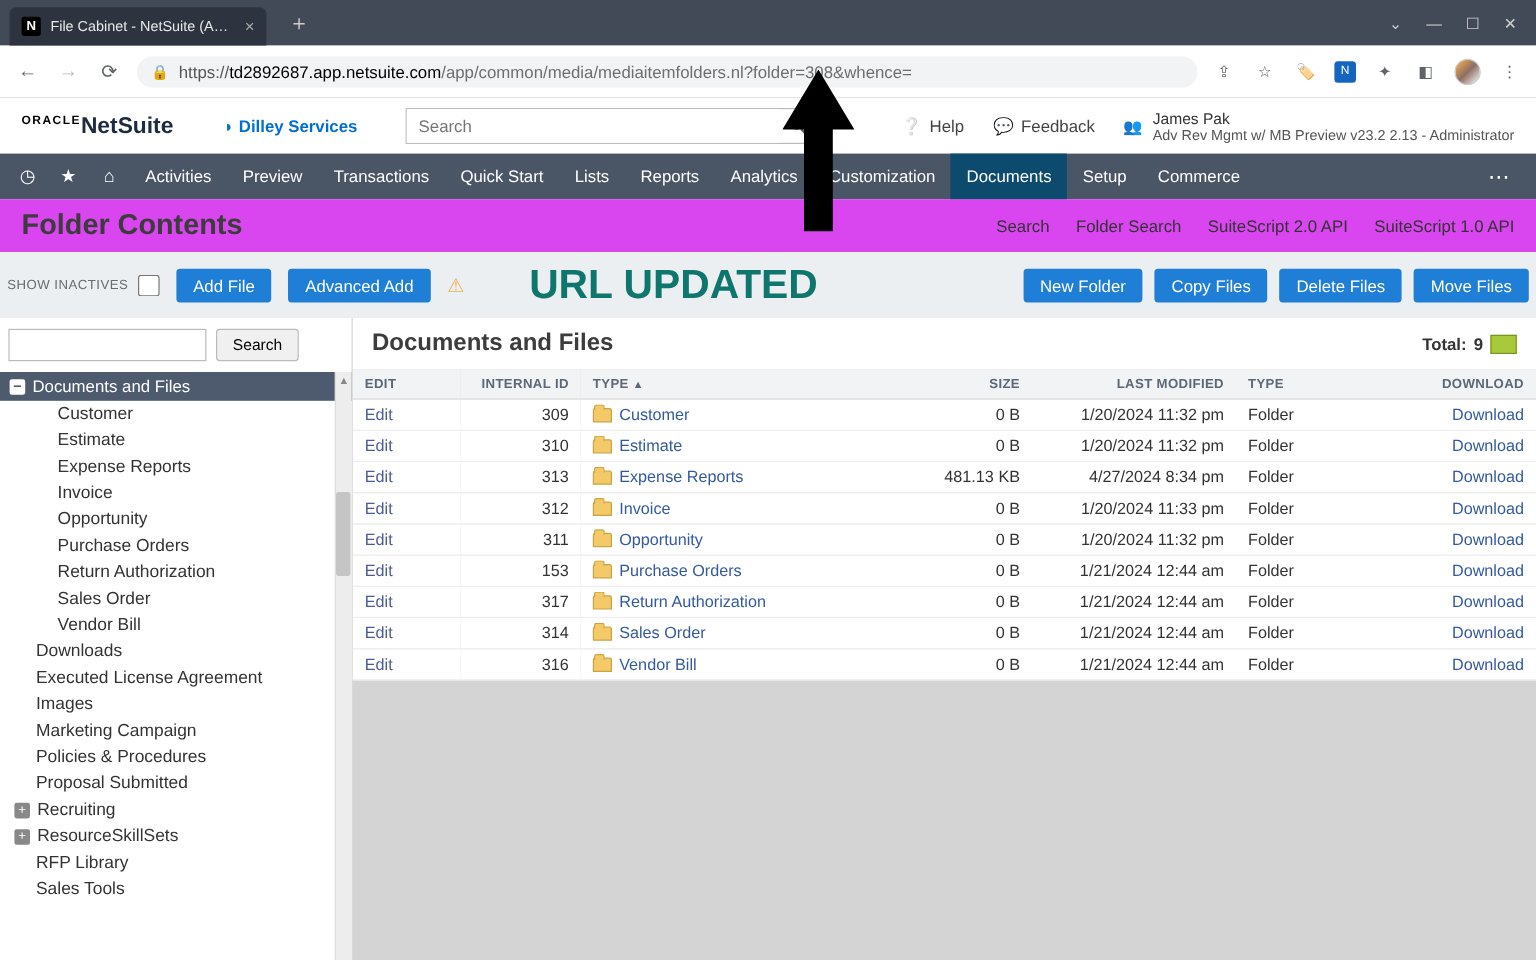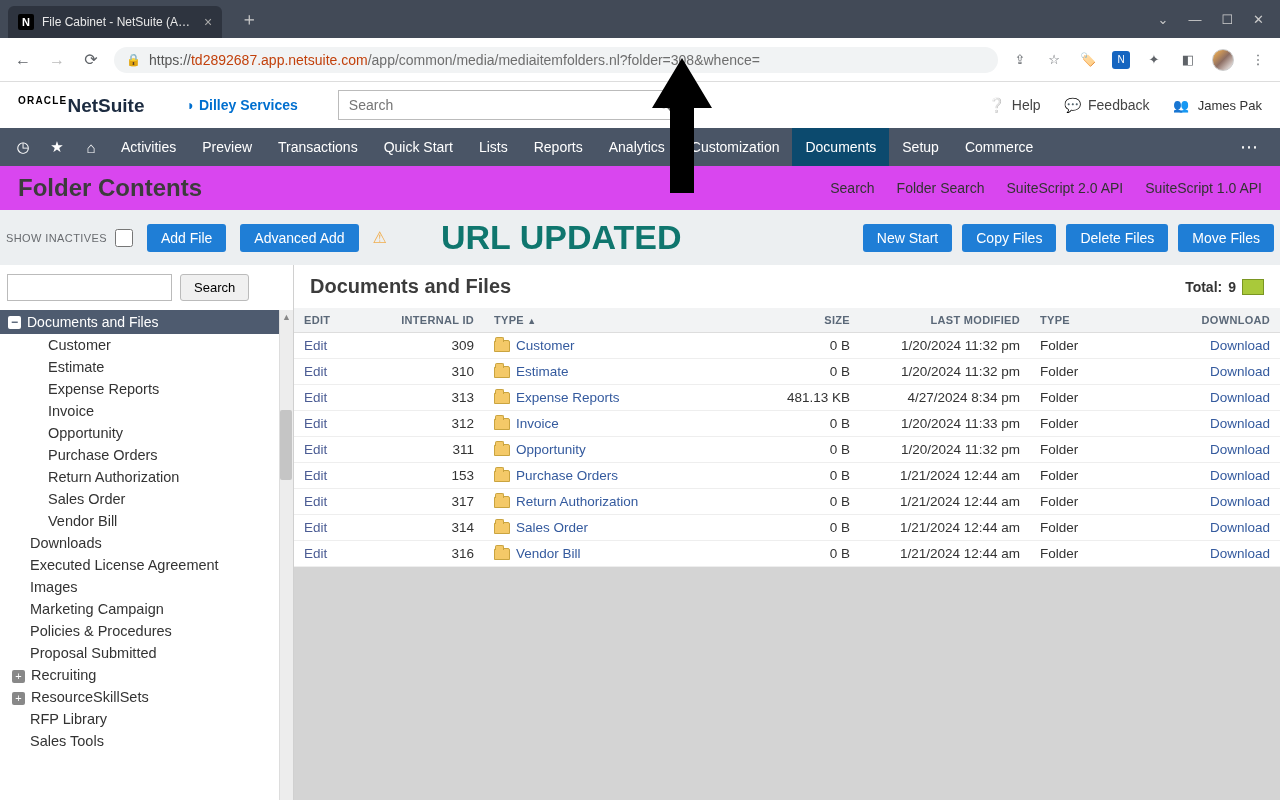"td2892687.app.netsuite.com" .url-bar .domain { color: #c2410c -> #000000 }
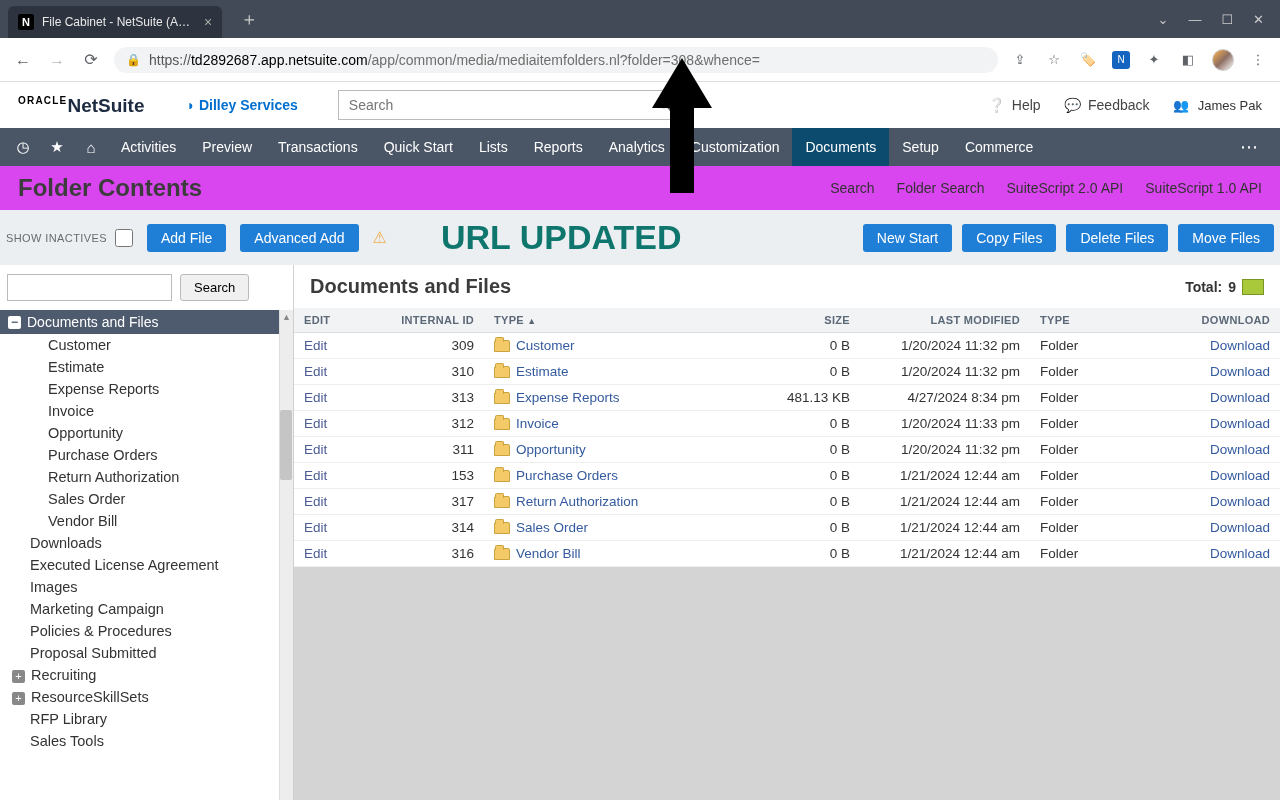"Adv Rev Mgmt w/ MB" div.urole { html: none -> <div>Adv Rev Mgmt w/ MB Preview v23.2 2.13 - Administrator</div> }
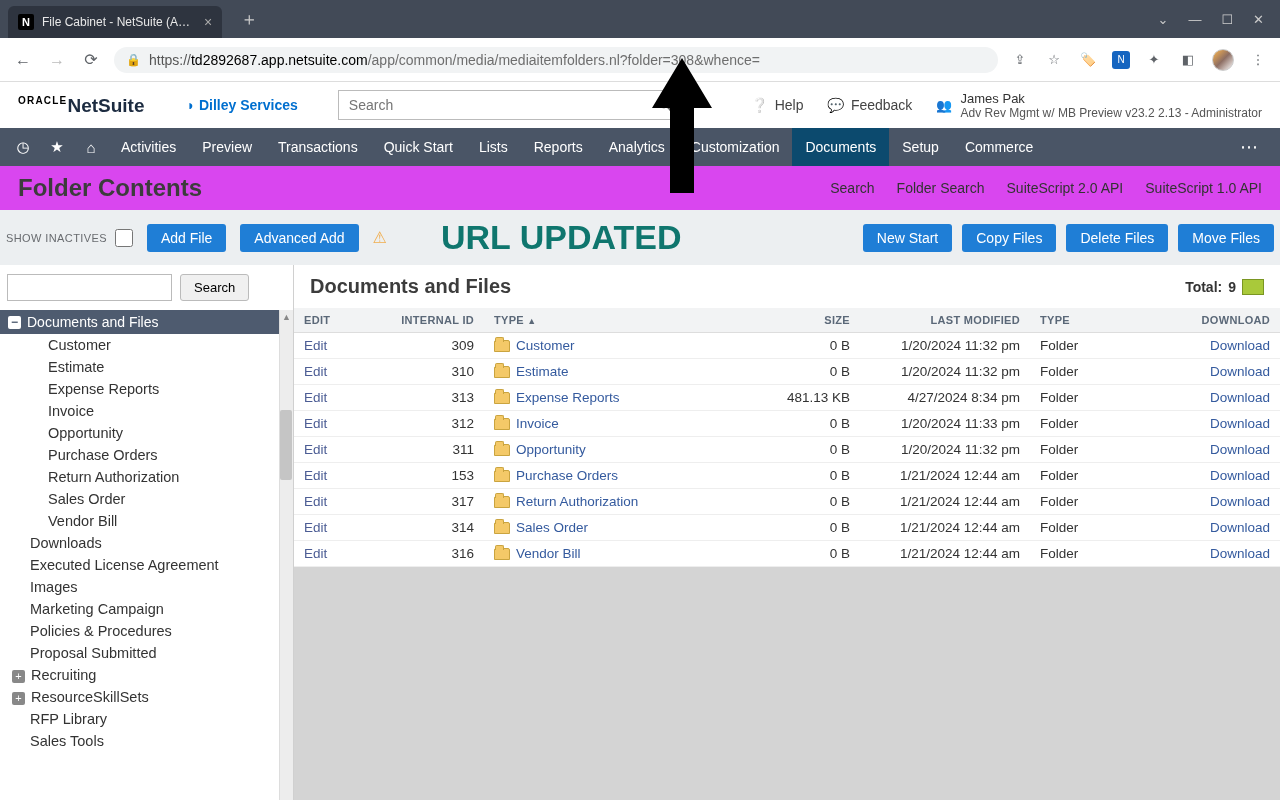"New Start" button.btn { text: Start -> Folder }
